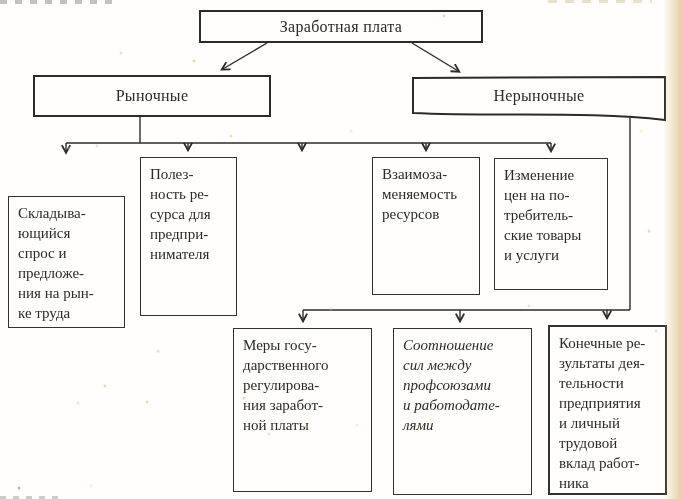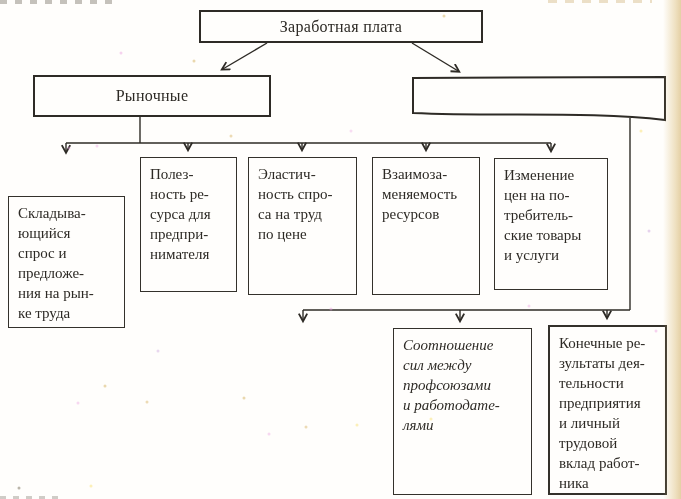"Нерыночные" div.node { html: none -> <div> <span>Нерыночные</span> </div> }
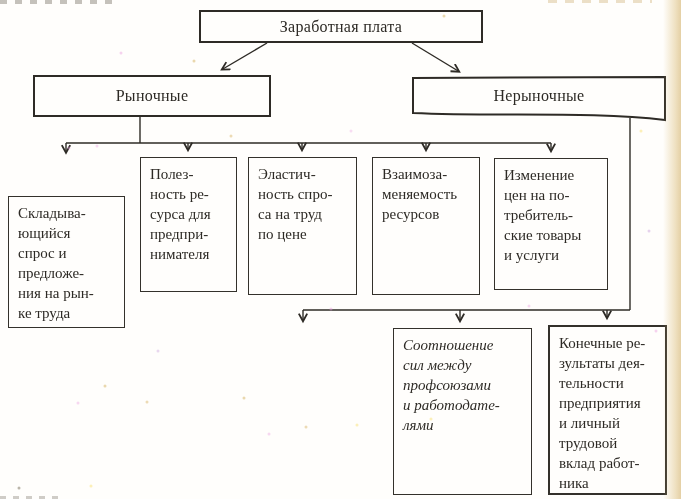"Полез-" div.node { height: 135px -> 159px }
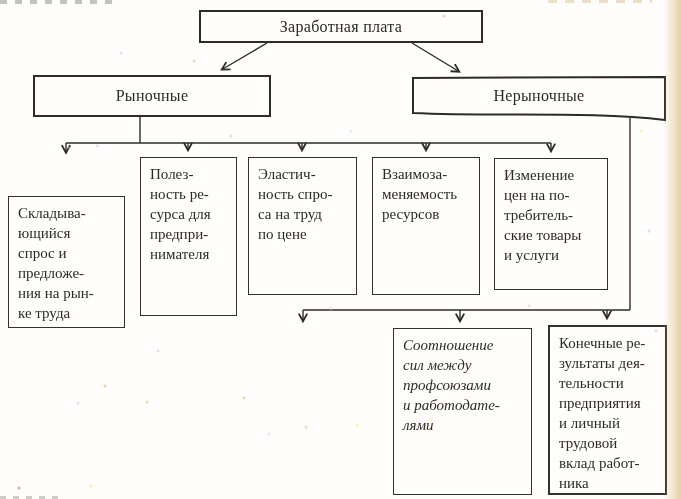"Эластич-" div.node { html: <div> <span>Эластич- ность спро- са на труд по цене</span> </div> -> none }
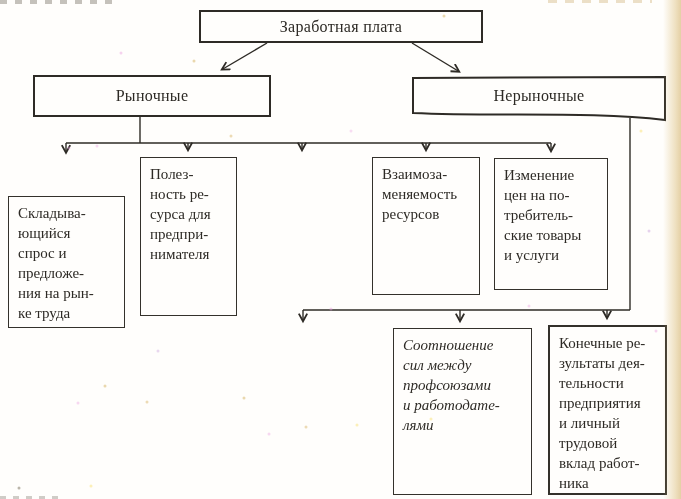"Меры госу-" div.node { html: none -> <div> <span>Меры госу- дарственного регулирова- ния заработ- ной платы</span> </div> }
